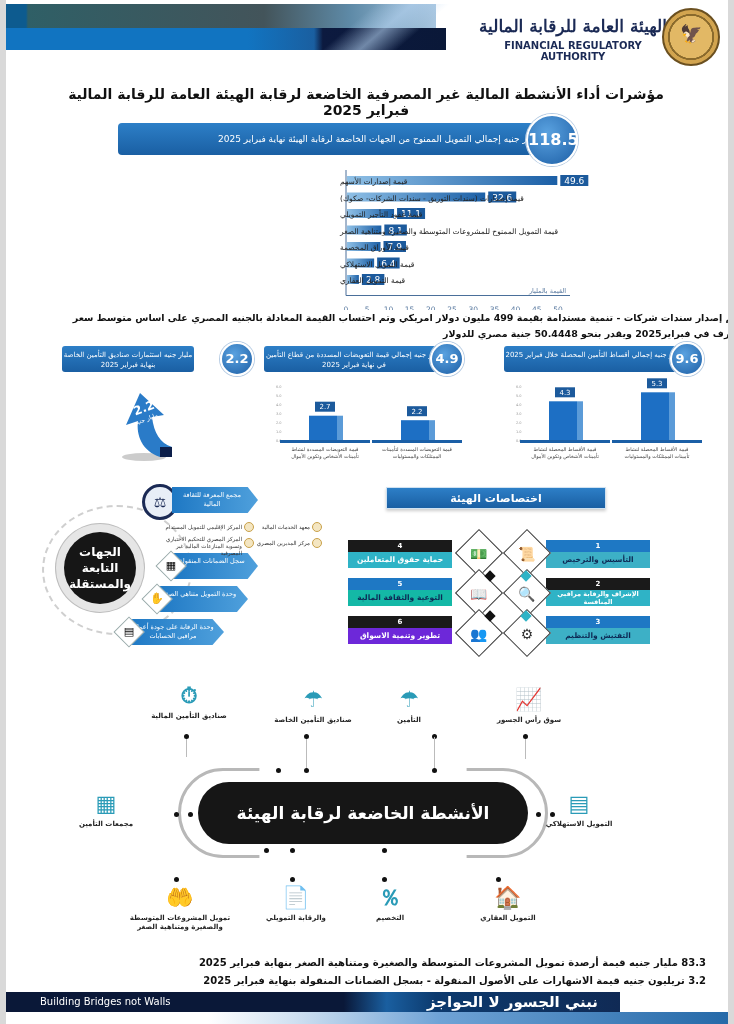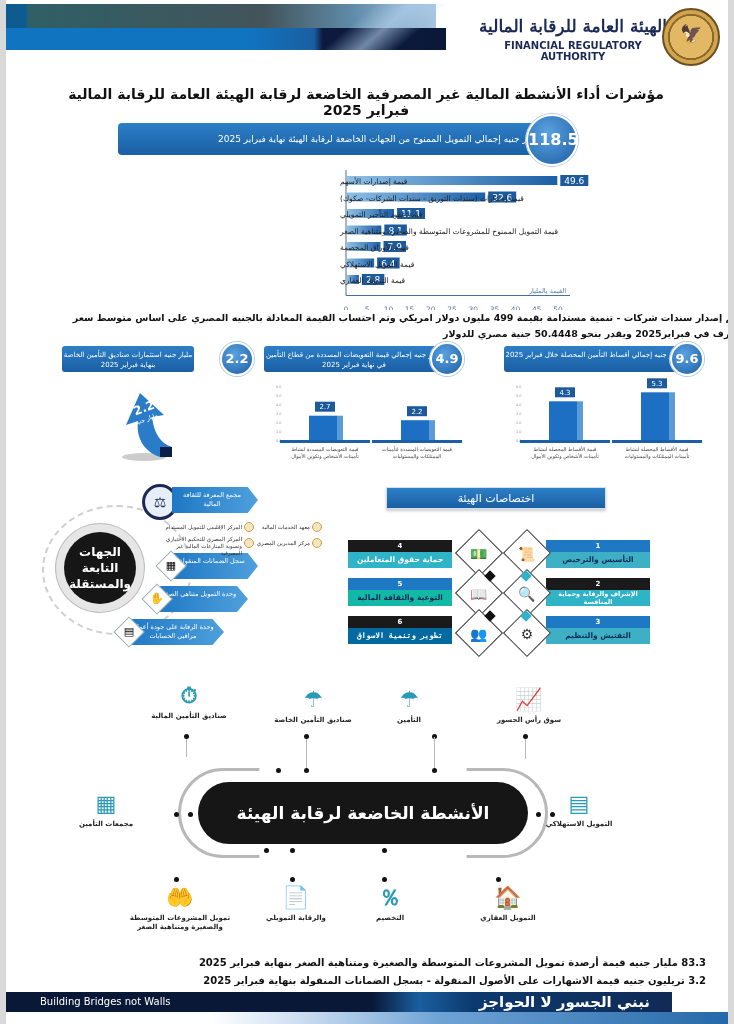"اختصاصات الهيئة" .comp-title { font-weight: normal -> bold }
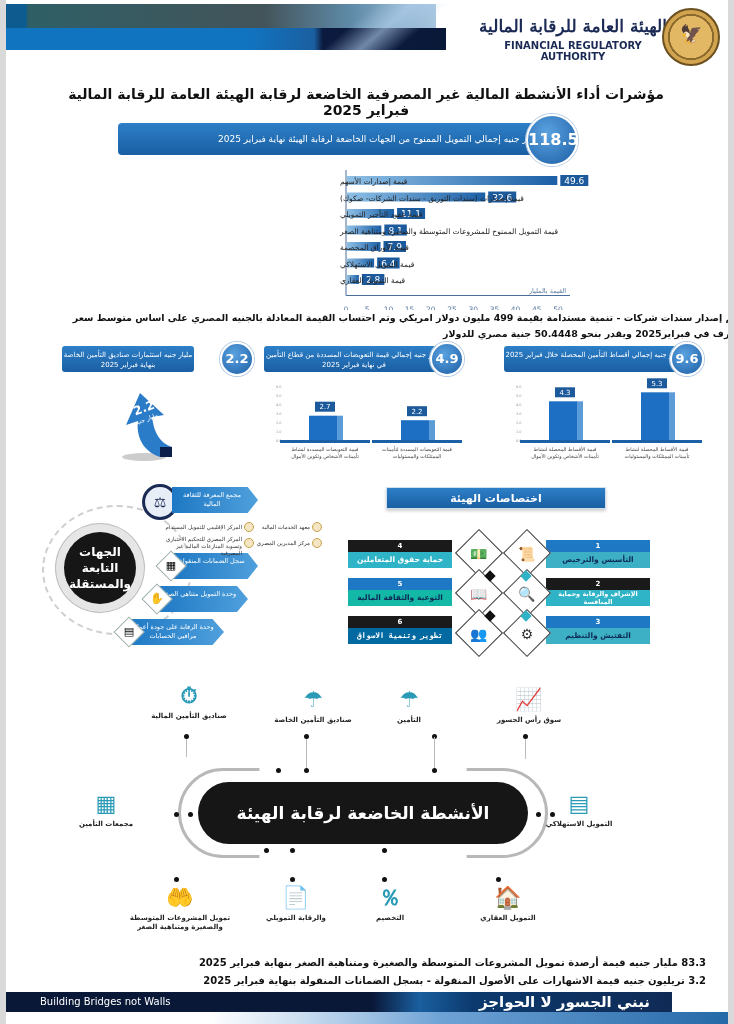"الإشراف والرقابة وحماية المنافسة" div.lbl { text: وحماية -> مراقبي }
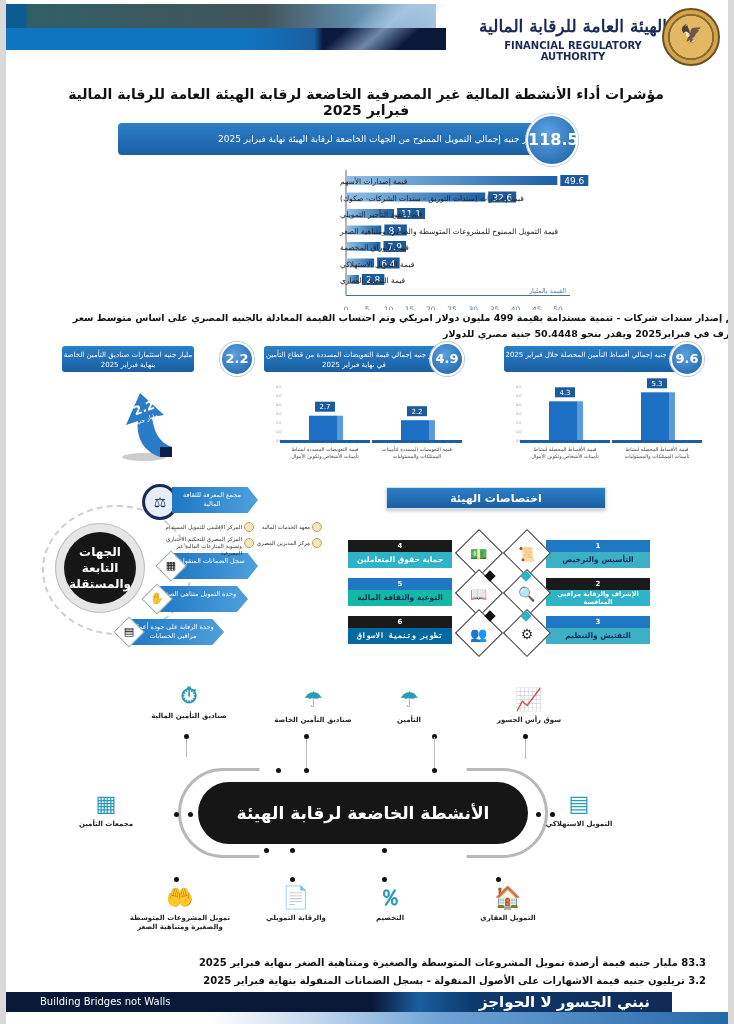"تطوير وتنمية الاسواق" div.lbl { background: #0369a1 -> #6d28d9; font-family: Liberation Mono, monospace -> none }
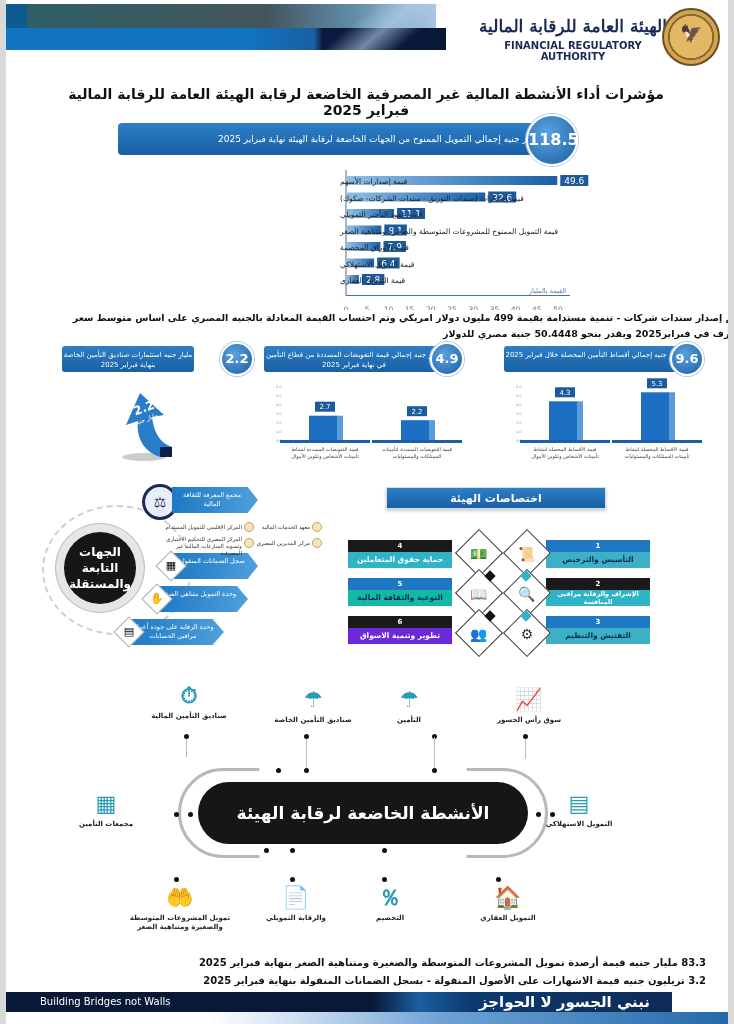"Building Bridges not Walls" .footer { width: 666px -> 614px }
